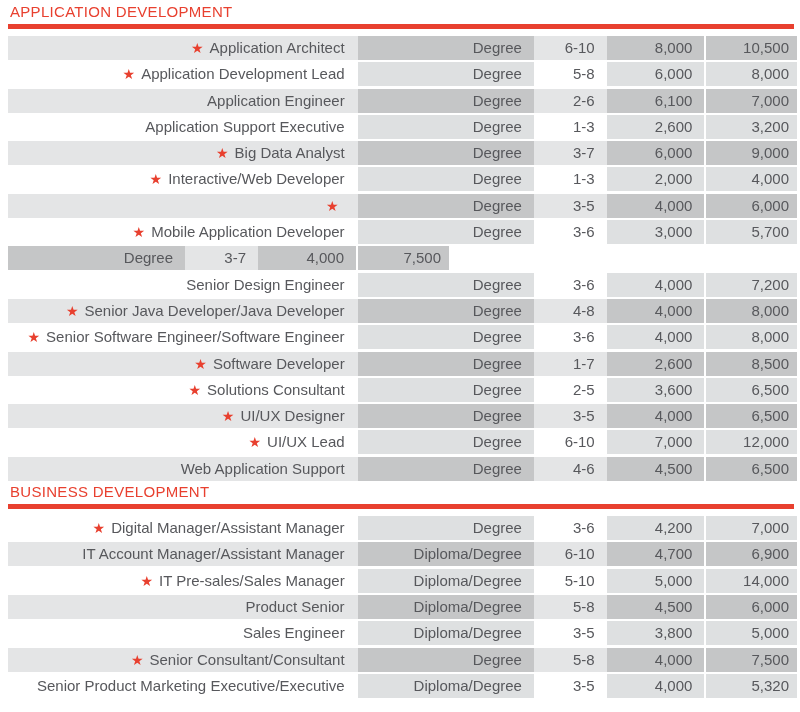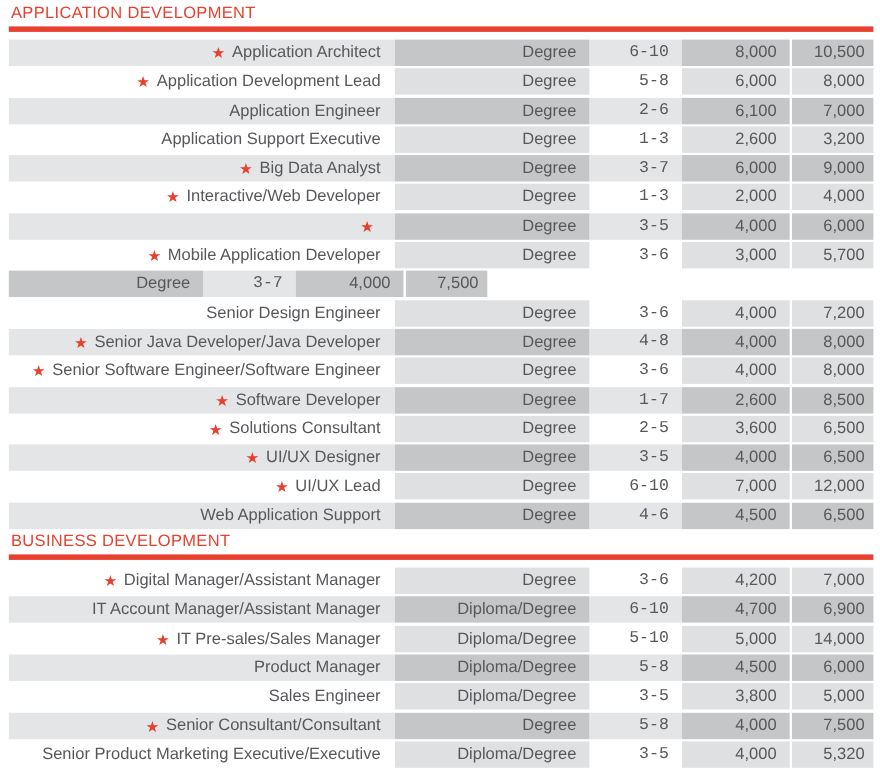"6-10" .c-exp { font-family: Liberation Mono, monospace -> none; width: 84px -> 73px }
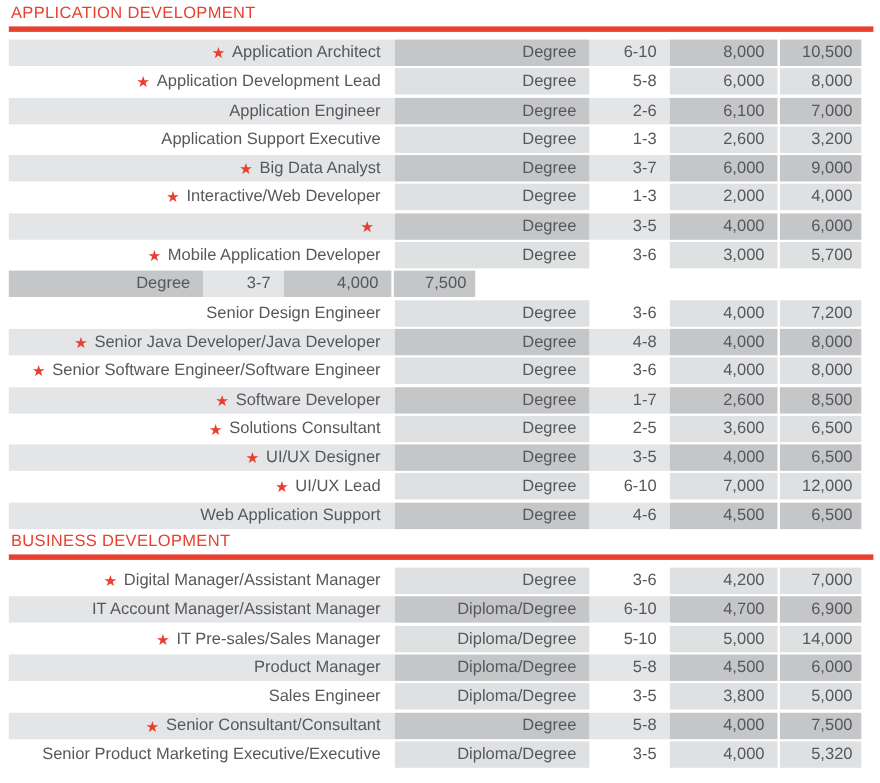"10,500" .c-max { width: 74px -> 91px }
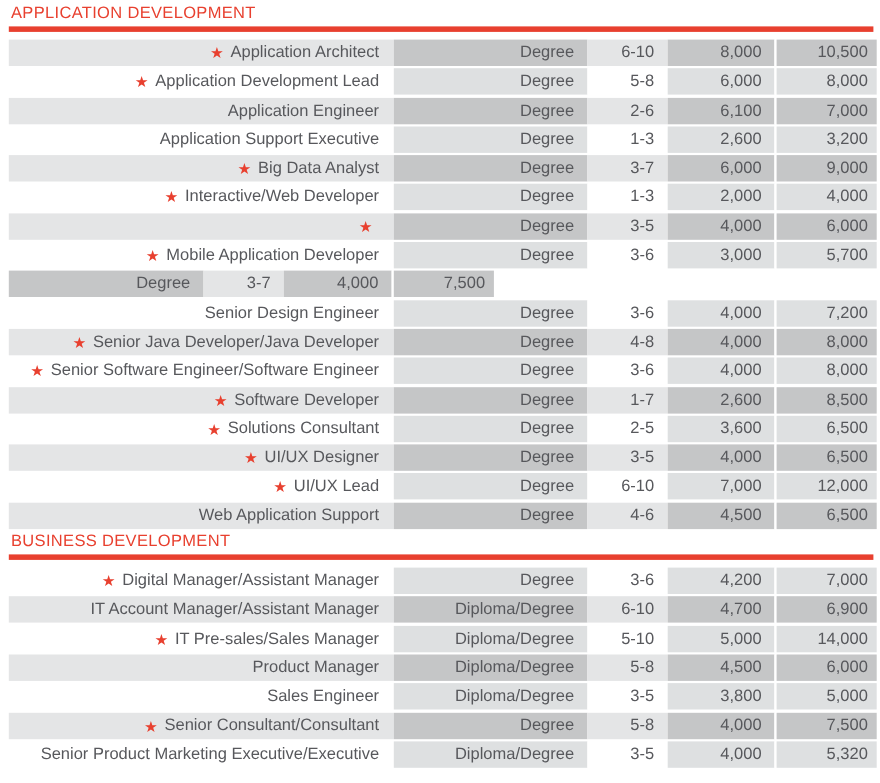"Product Manager" span { text: Manager -> Senior }
